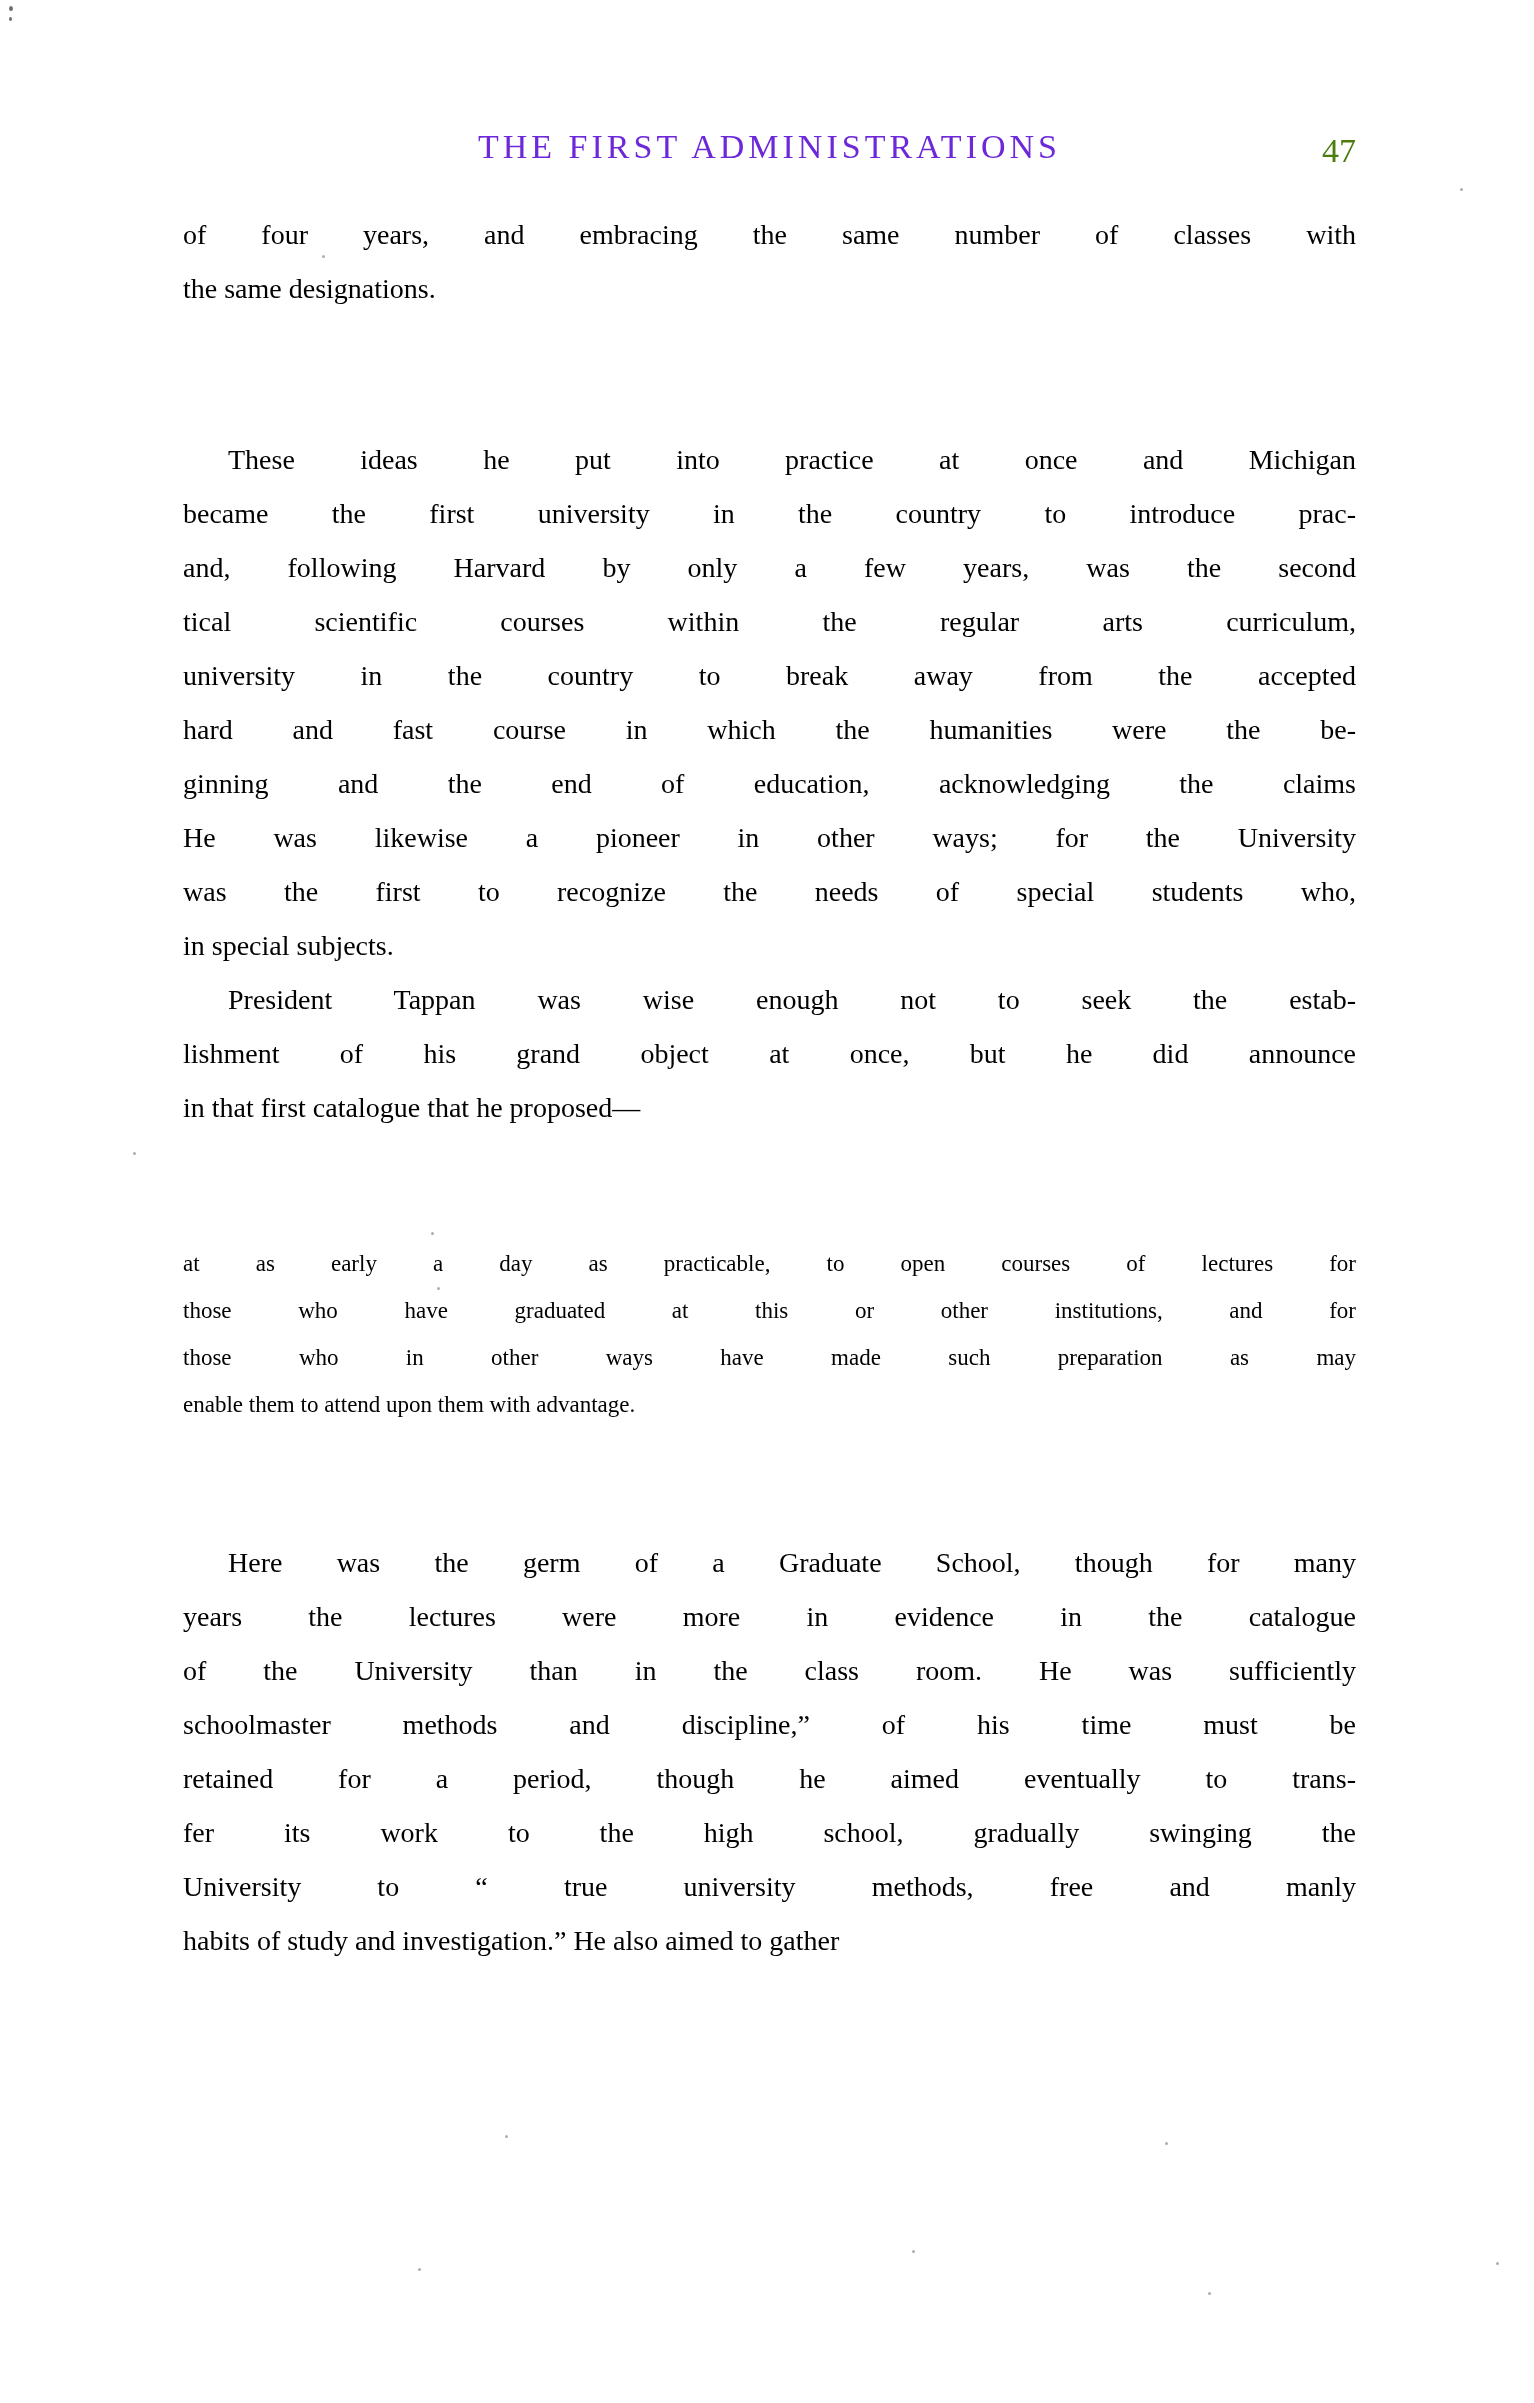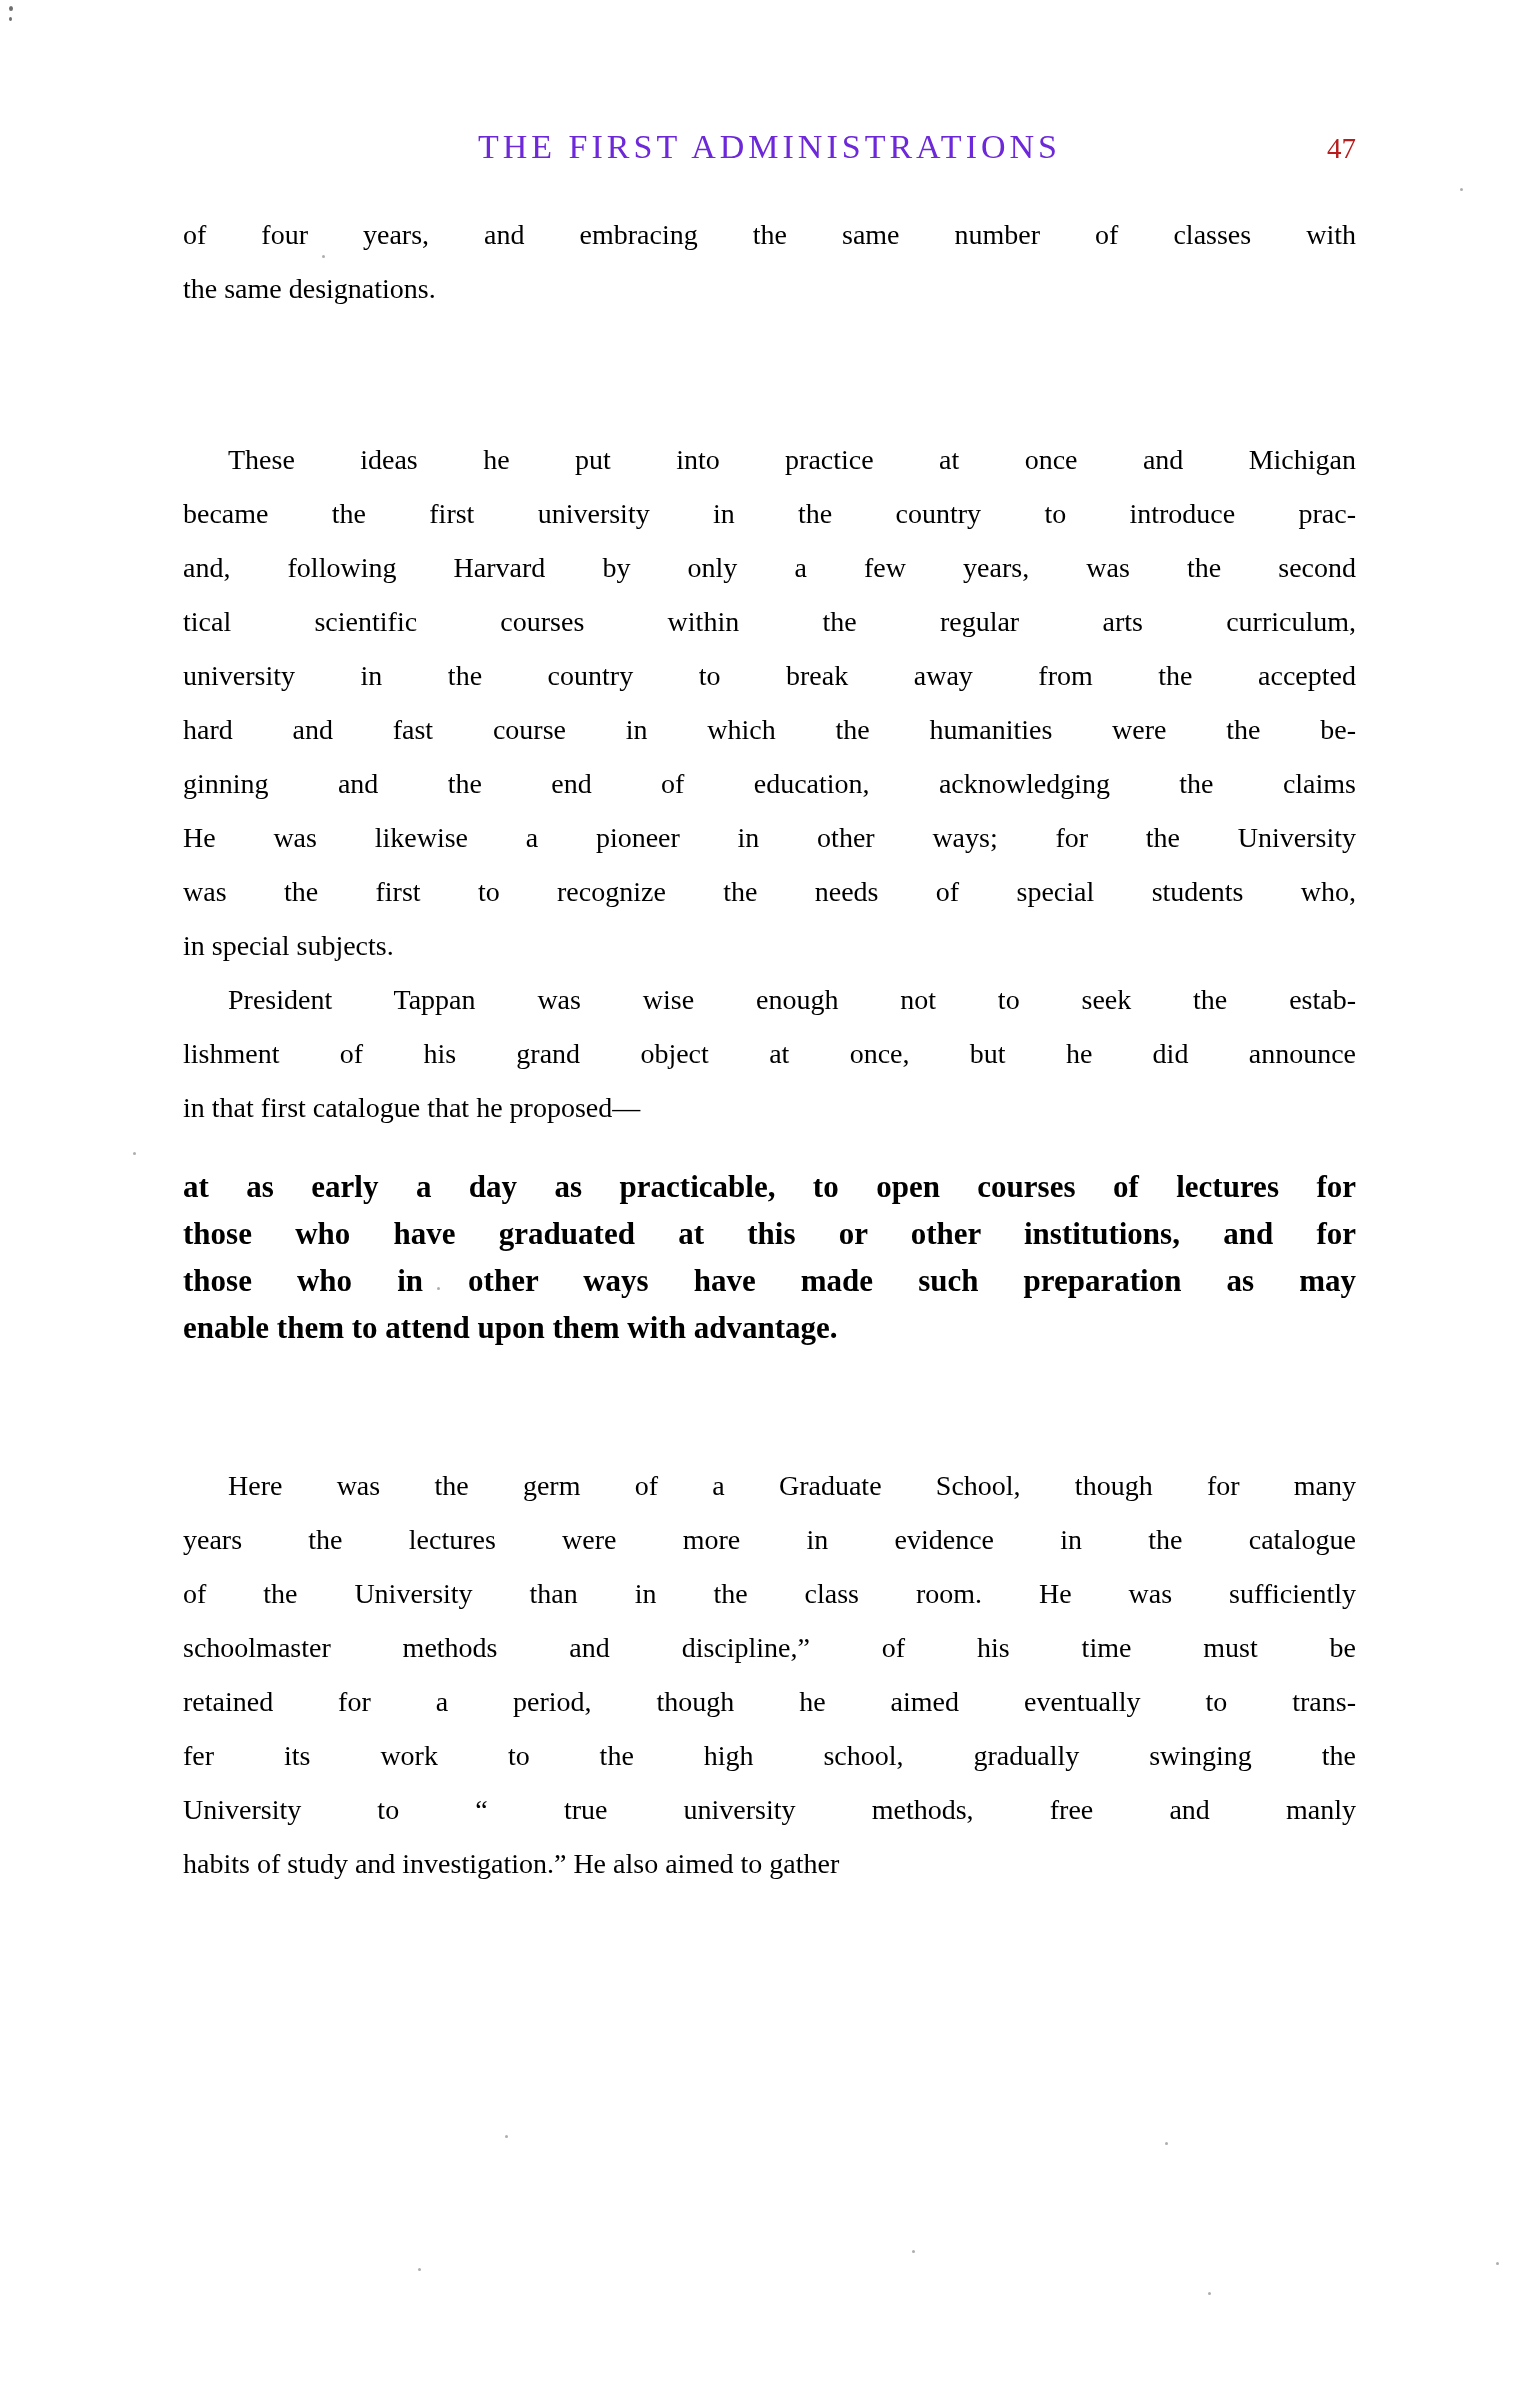"47" .page-number { color: #b91c1c -> #4d7c0f; font-size: 29px -> 34px }
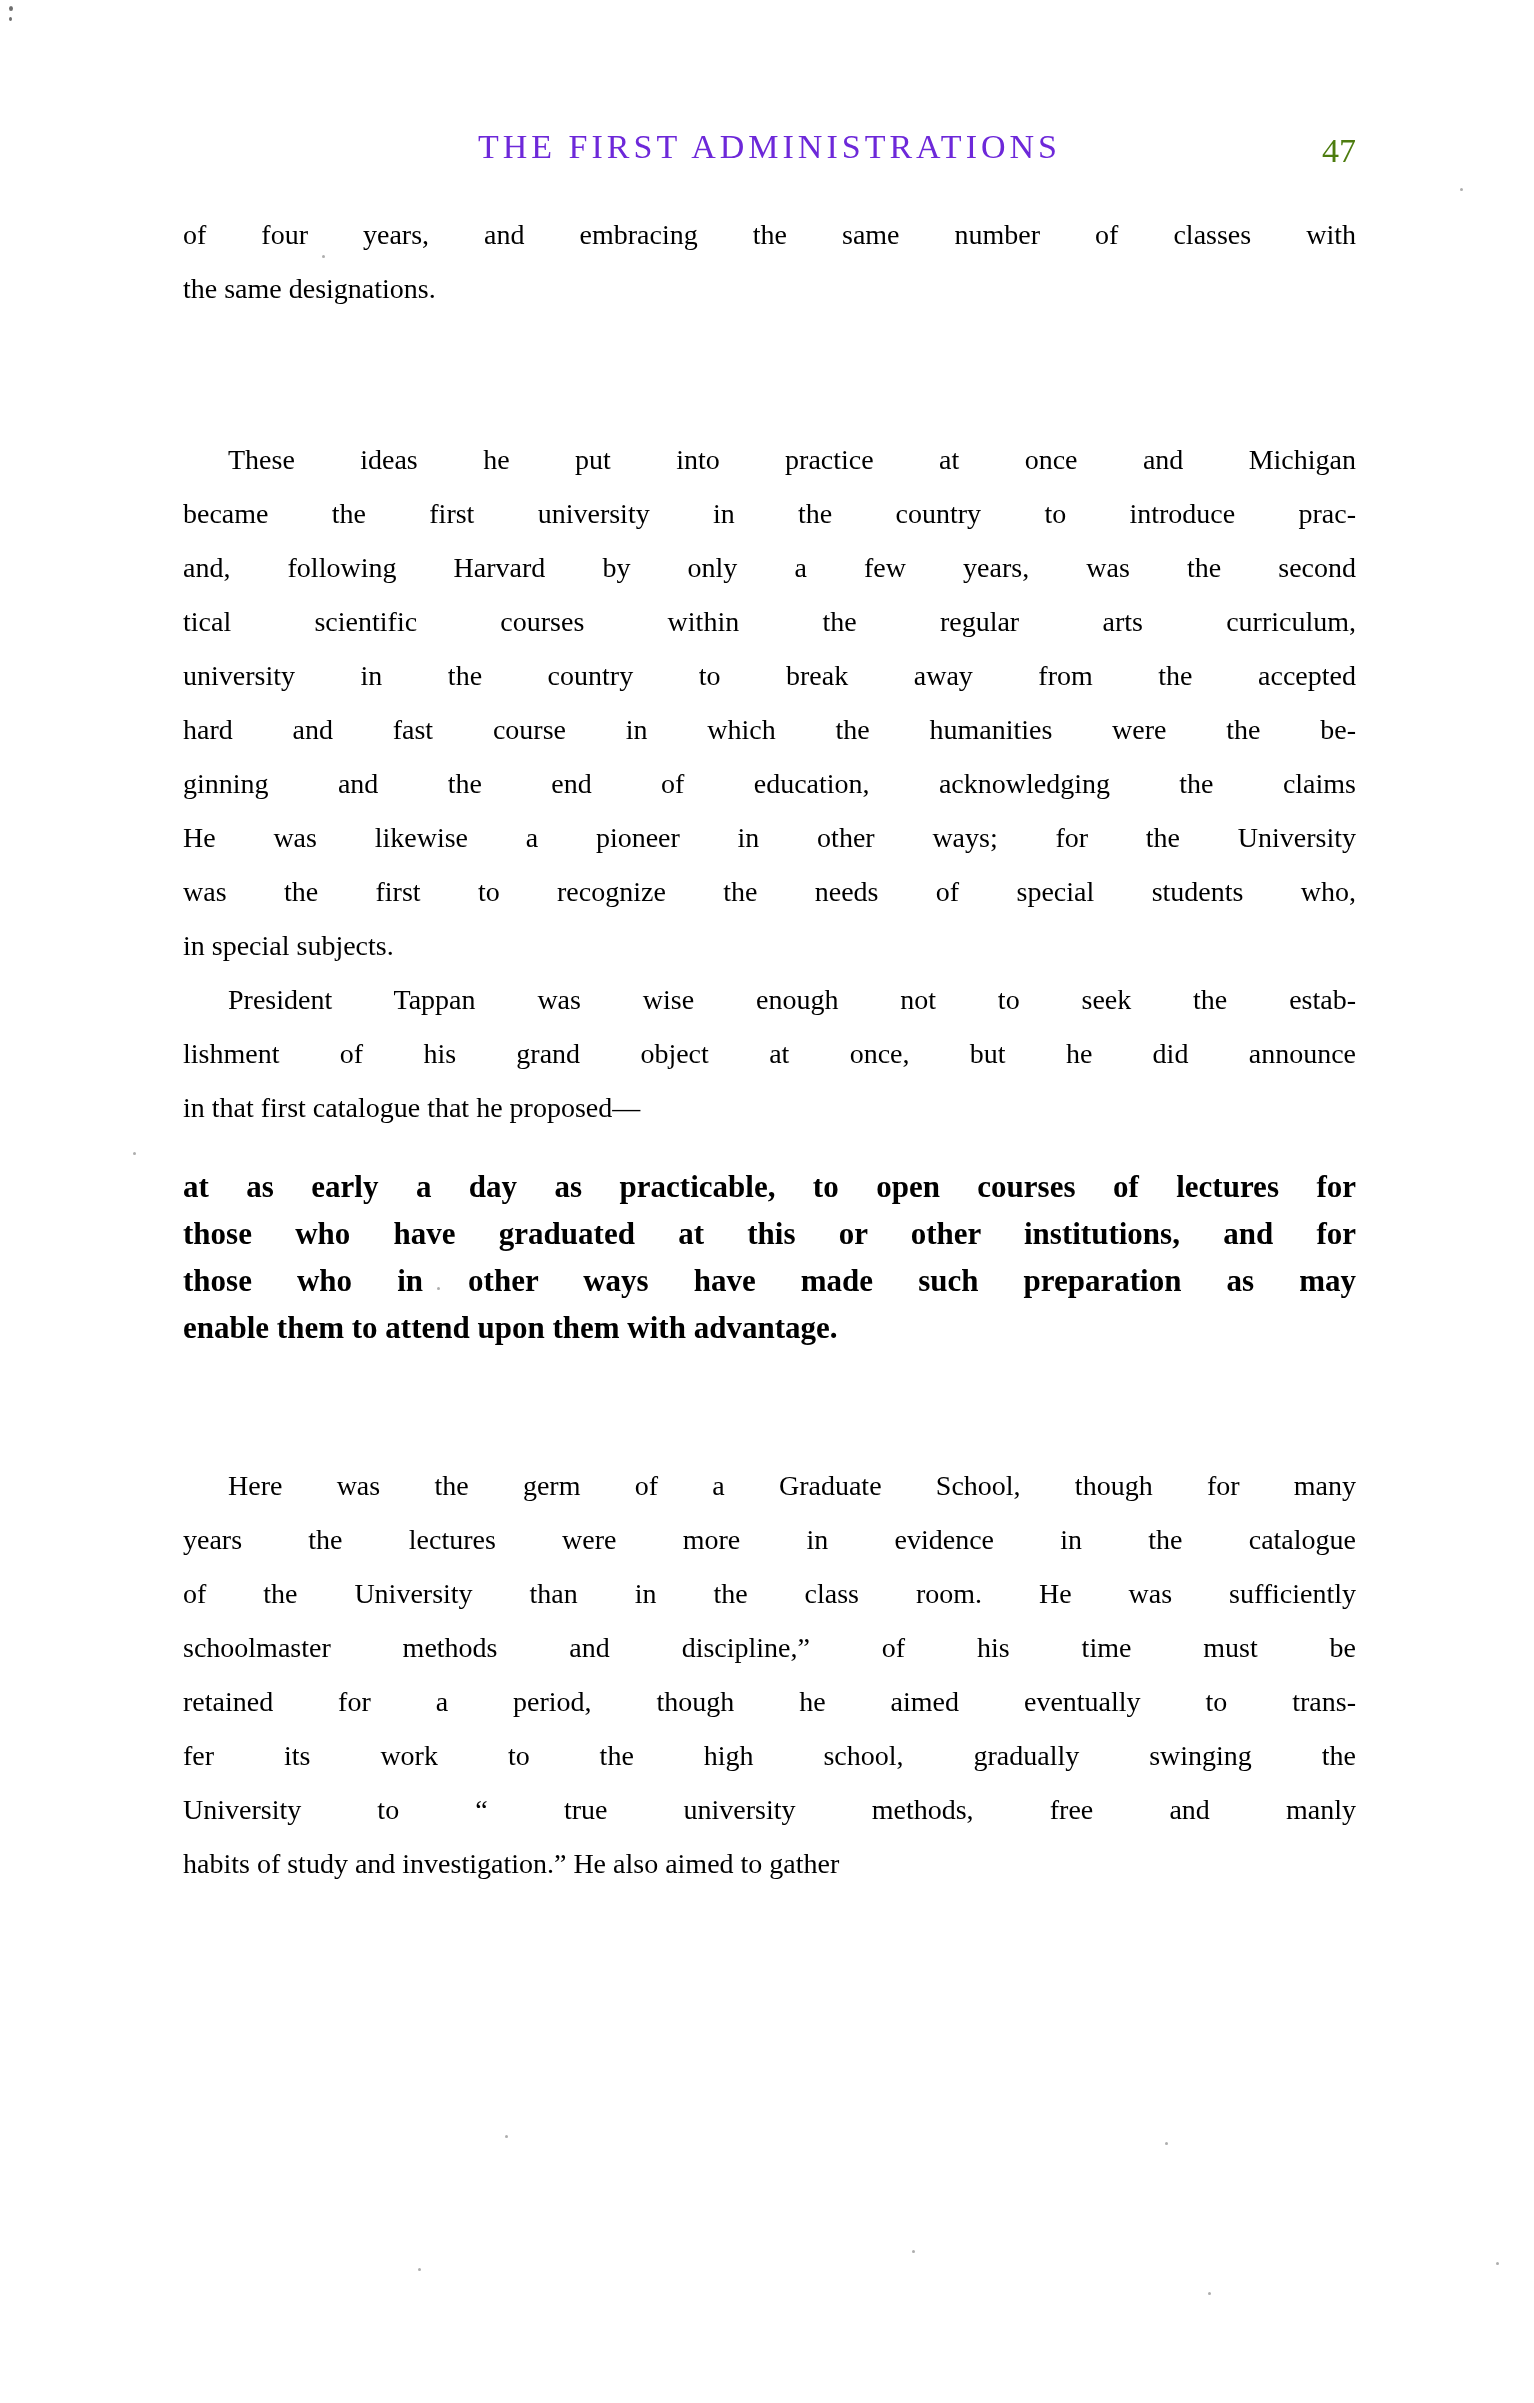"at as early a day" .para.quote { font-size: 31px -> 23px; font-weight: bold -> none; margin-top: 28px -> 105px }
